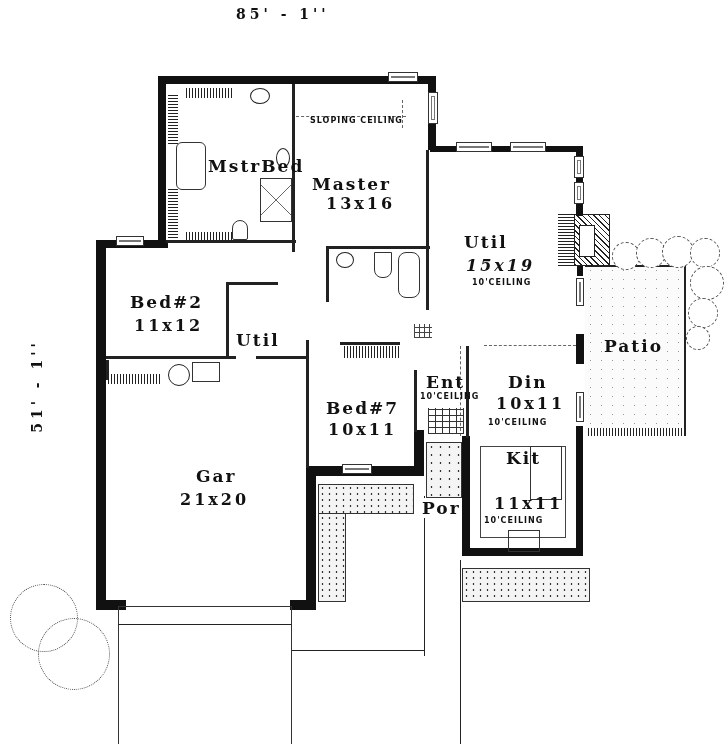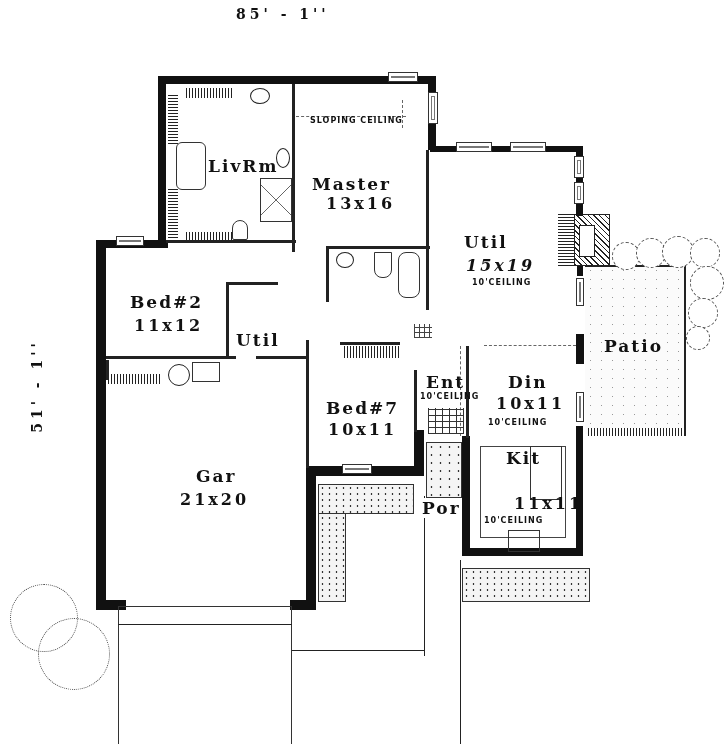"LivRm" div.label { text: LivRm -> MstrBed }
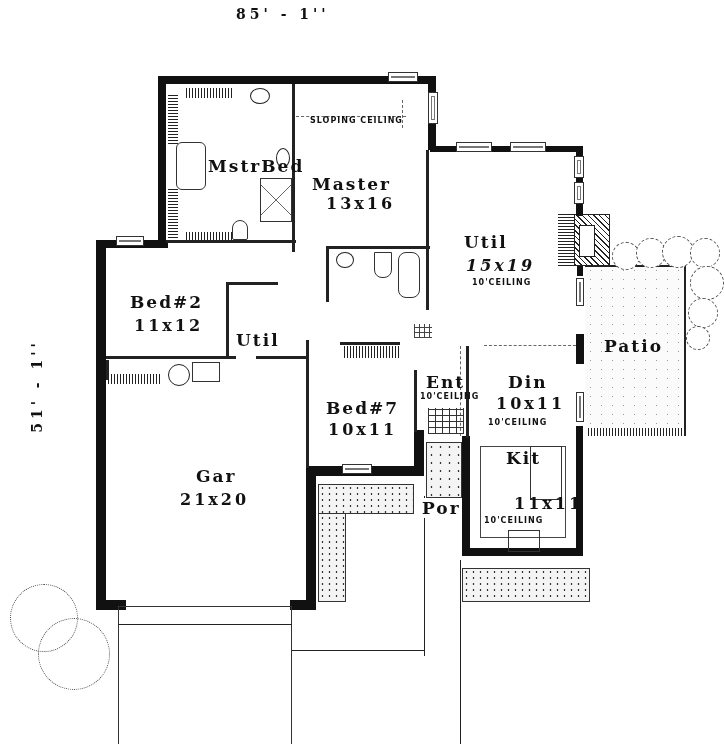"11x11" div.label { margin-left: 20px -> none }
